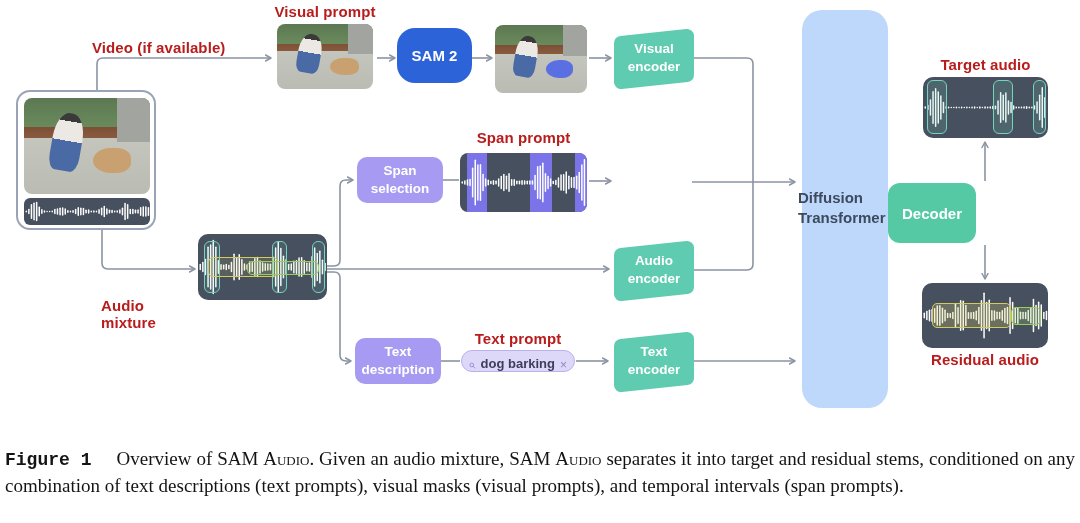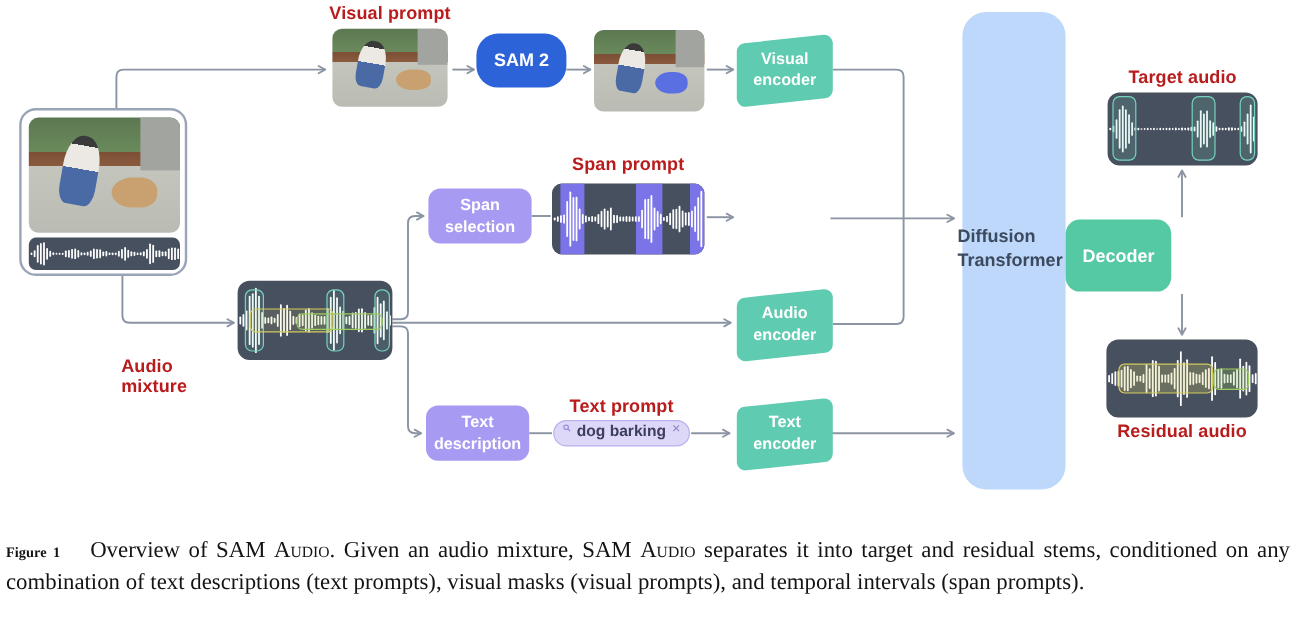"Video (if available)" div.lbl { html: none -> <div>Video (if available)</div> }
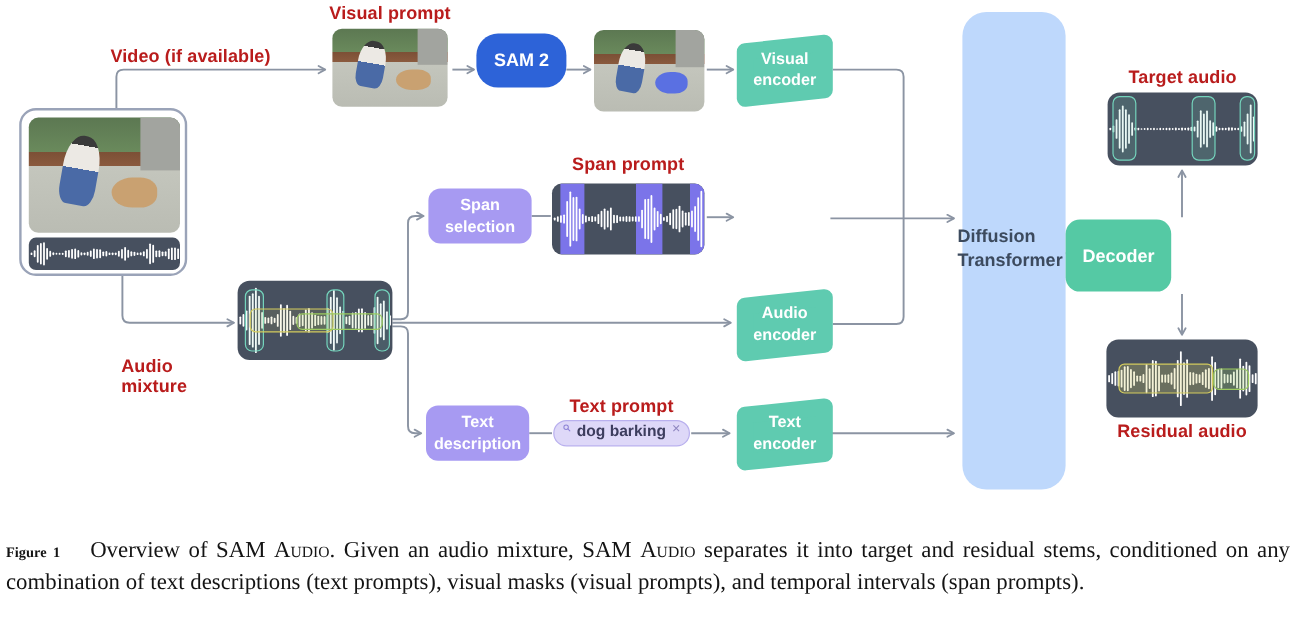"SAM 2" .sam2 { height: 45px -> 55px }
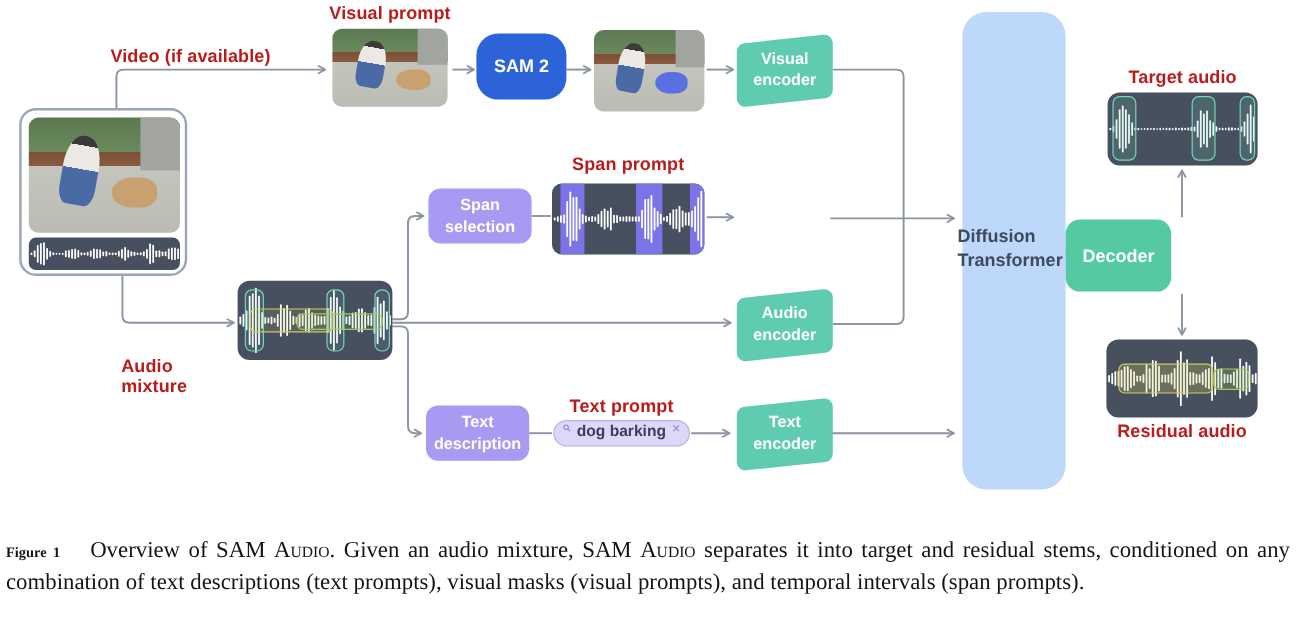"dog barking" .chip { align-items: flex-start -> flex-end }
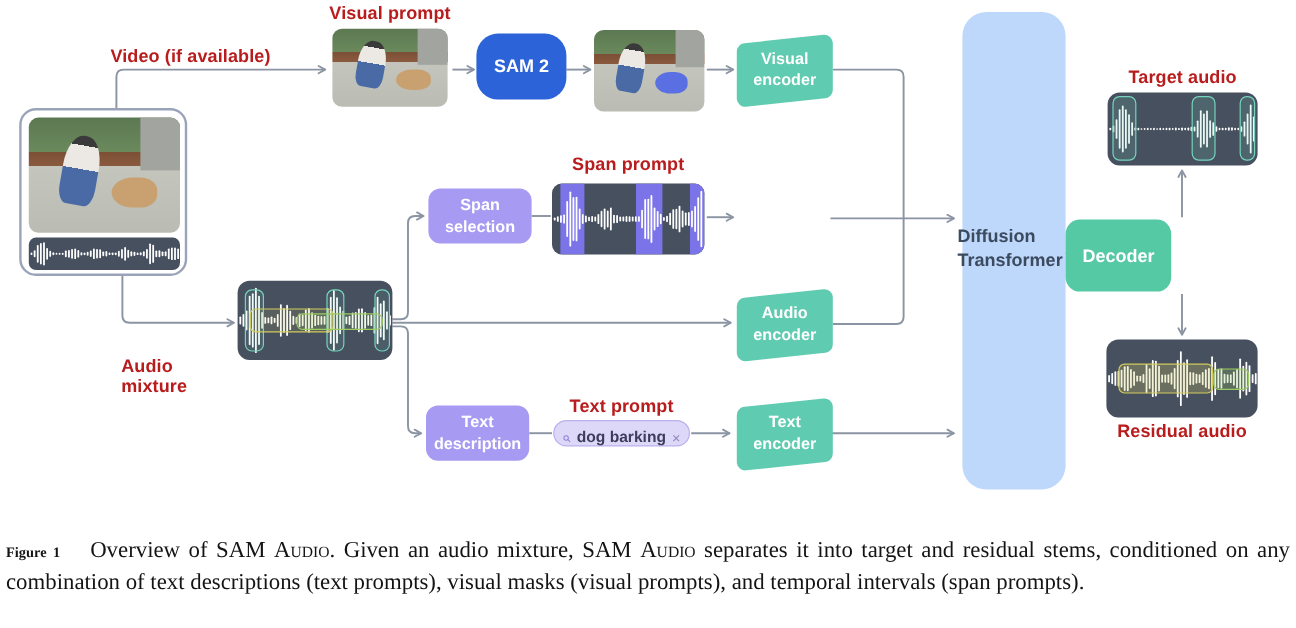"Figure 1" .seg-figure-label { font-family: Liberation Serif, serif -> Liberation Mono, monospace; font-size: 12px -> 18px }
